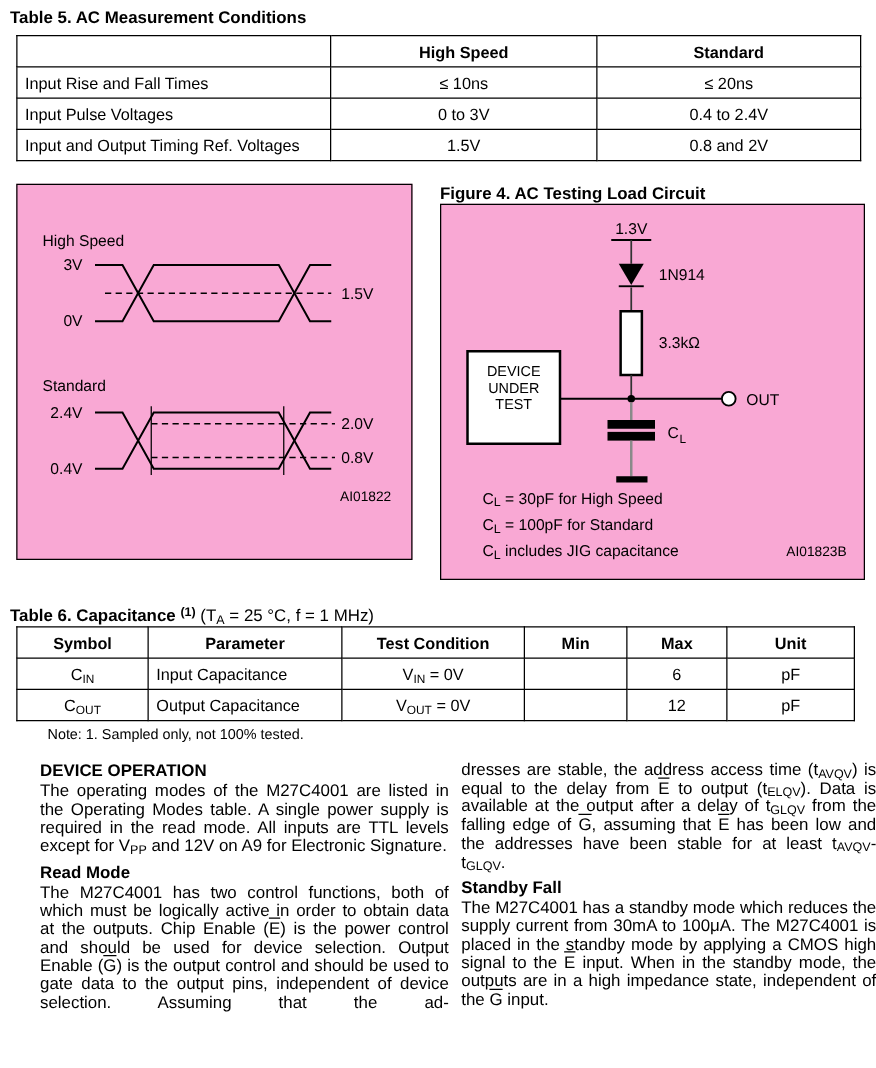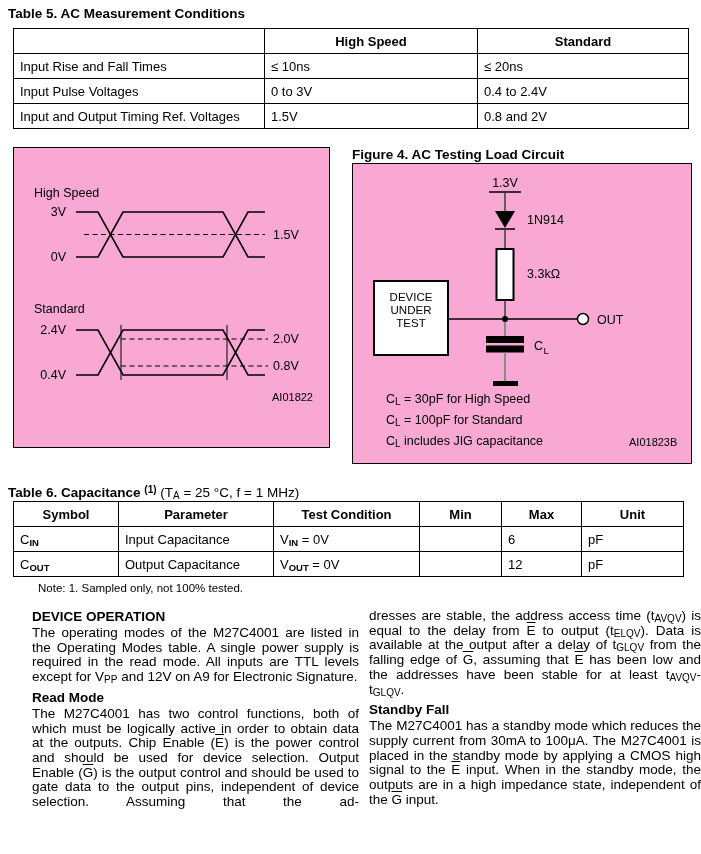"≤ 10ns" td.ctr { text-align: left -> center }
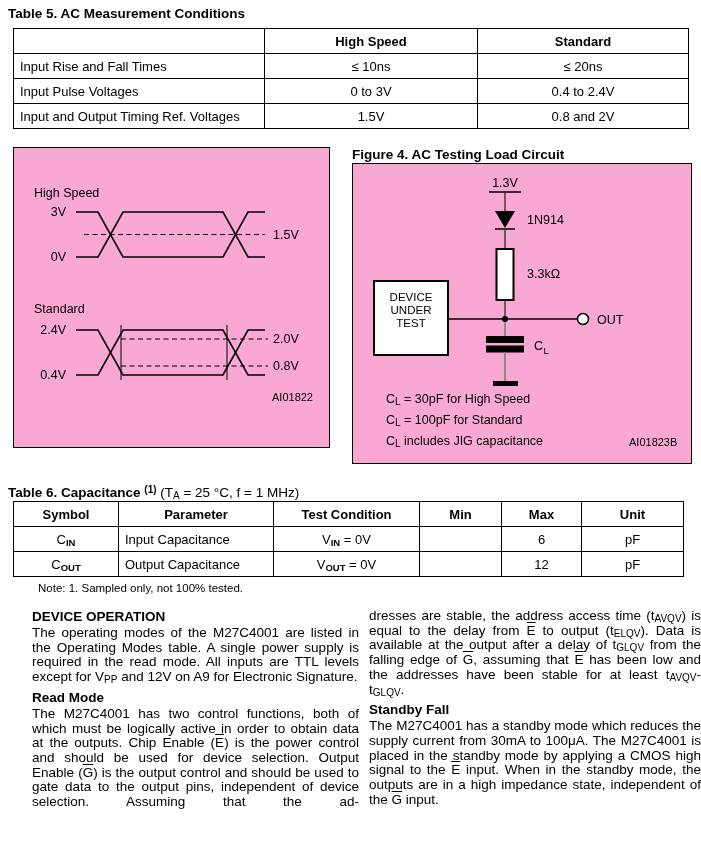"IN" td sub { font-weight: bold -> none }
